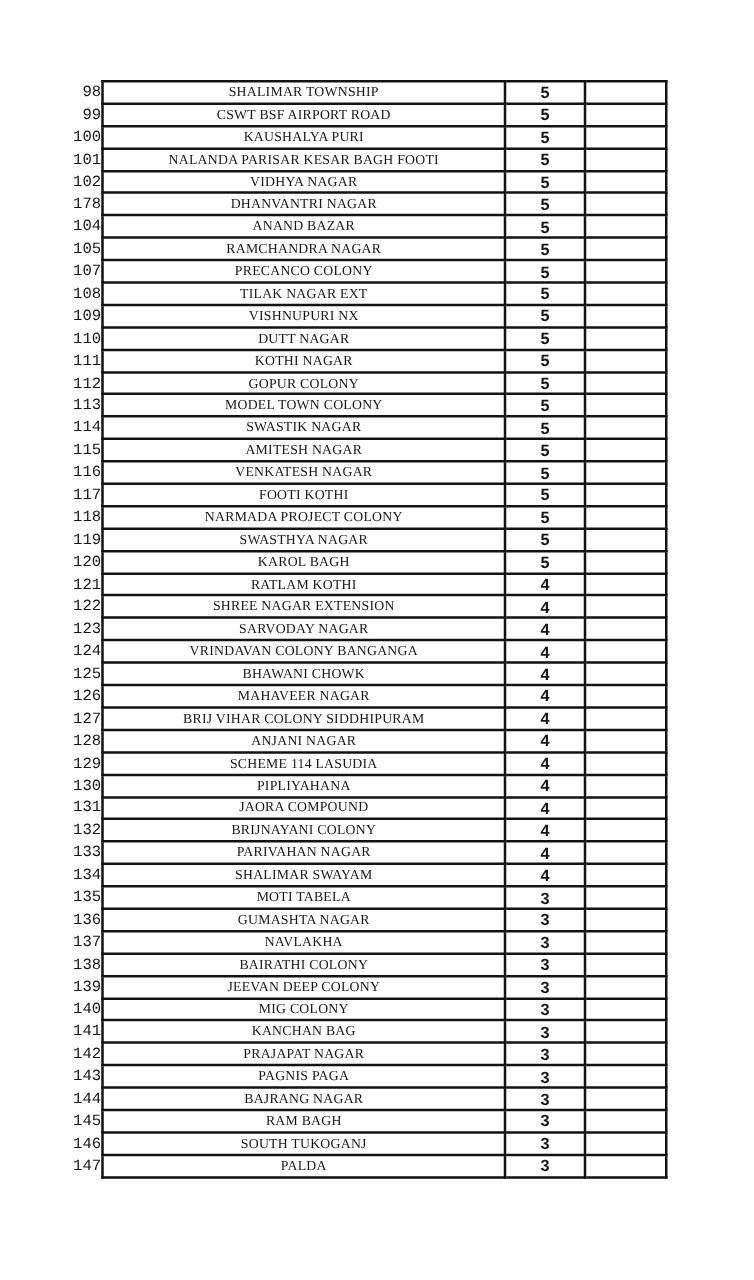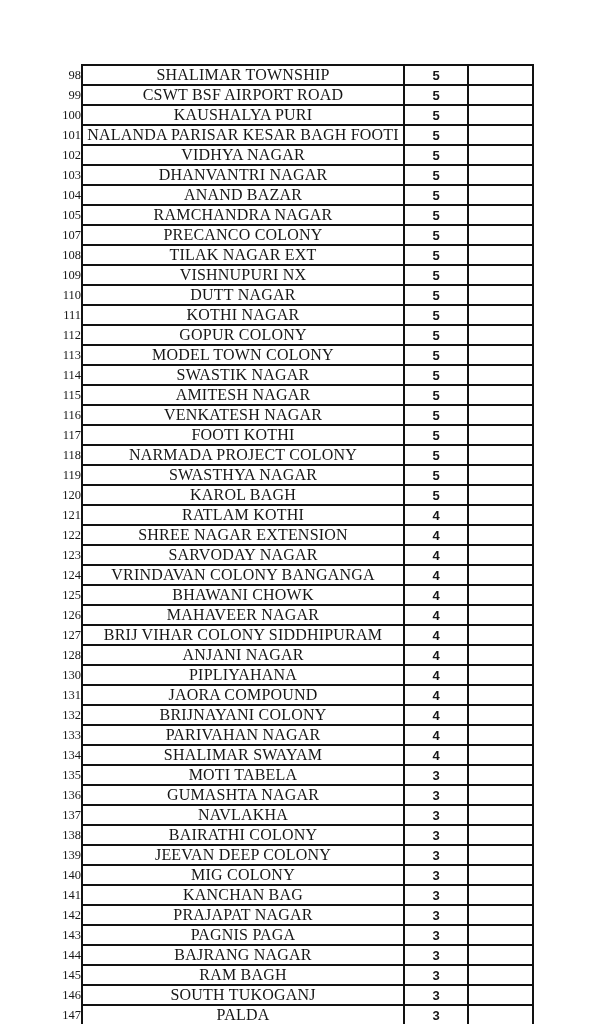"98" td.cell-num { font-family: Liberation Serif, serif -> Liberation Mono, monospace }
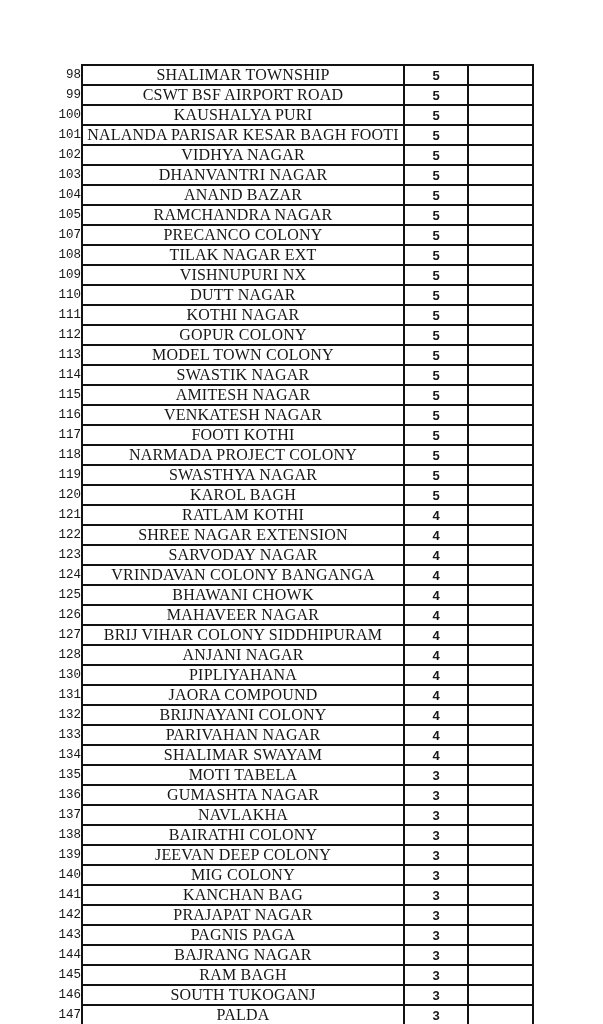"SHALIMAR TOWNSHIP" td.cell-name { font-size: 16px -> 11px }
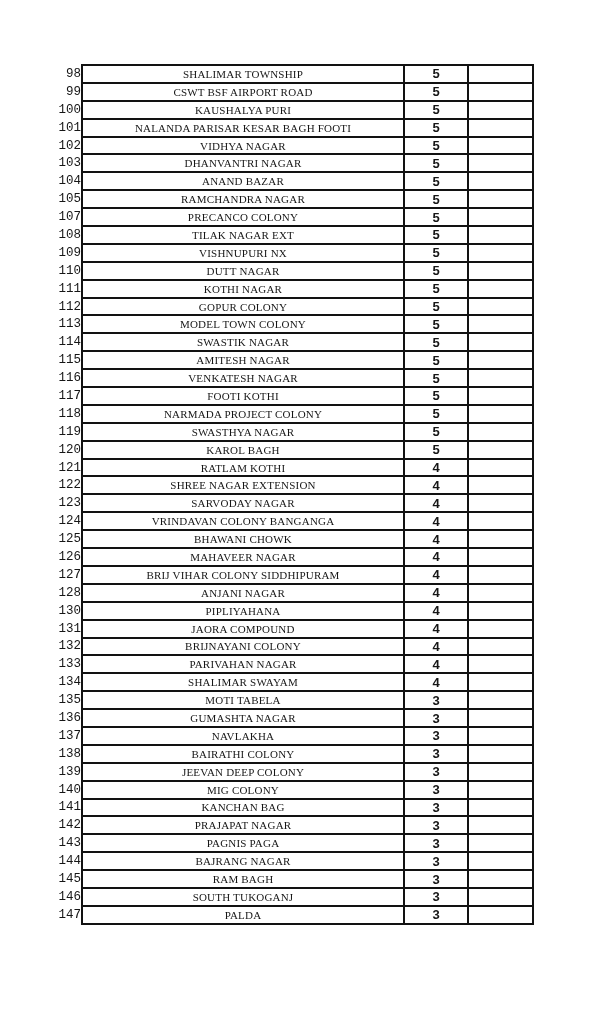"103" td.cell-num { text: 103 -> 178 }
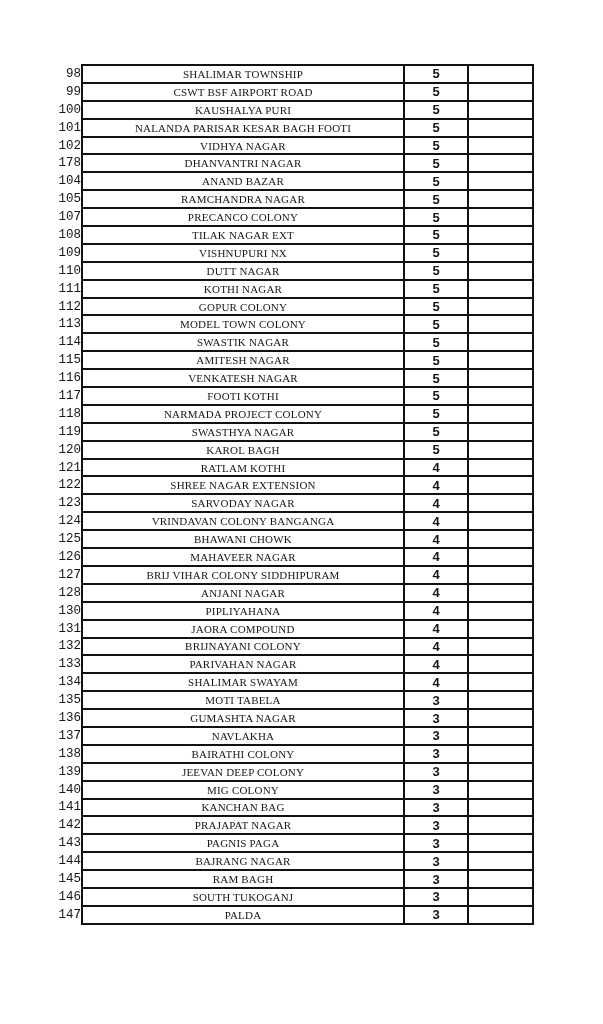"129" tr { html: none -> <tr> <td>129</td> <td>SCHEME 114 LASUDIA</td> <td>4</td> <td></td> </tr> }
